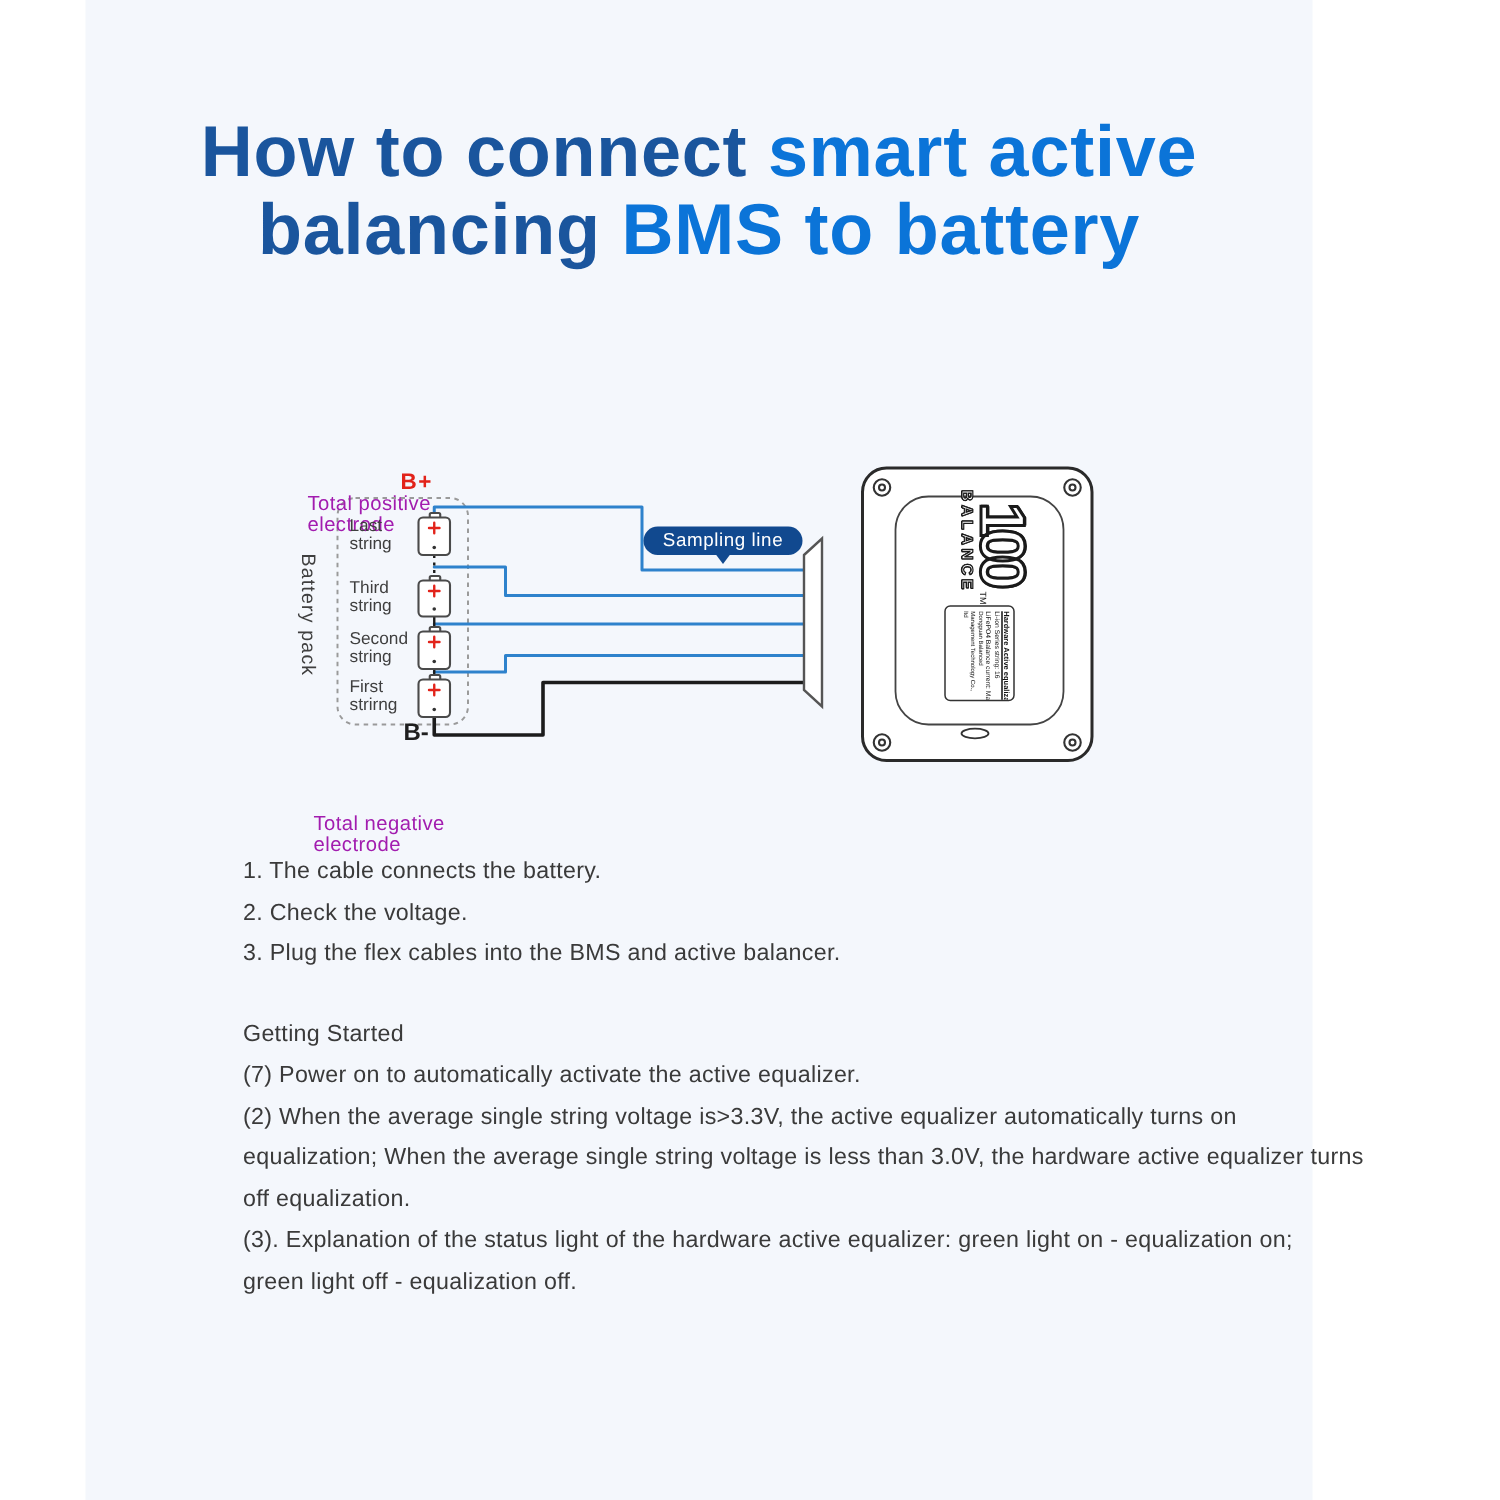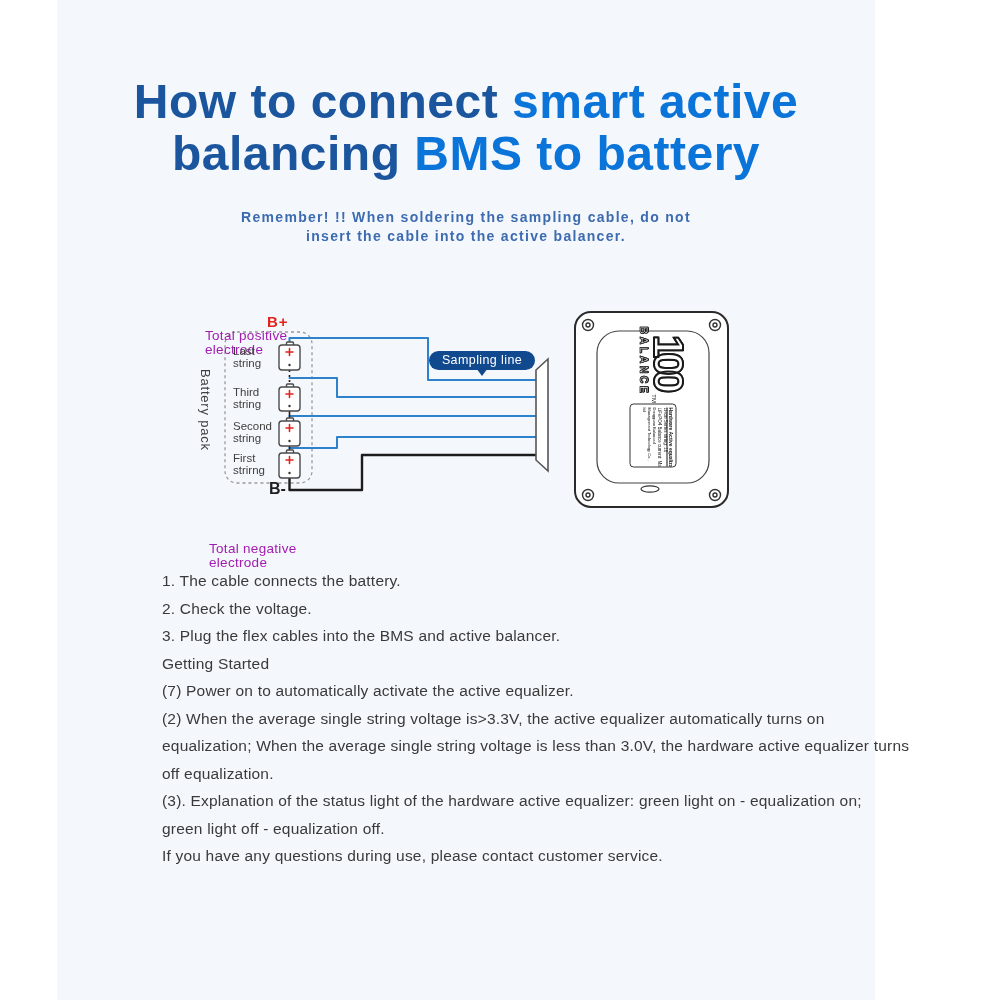"Remember! !! When soldering the" div.subtitle { html: <div> <div>Remember! !! When soldering the sampling cable, do not</div> <div>insert the cable into the active balancer.</div> </div> -> none }
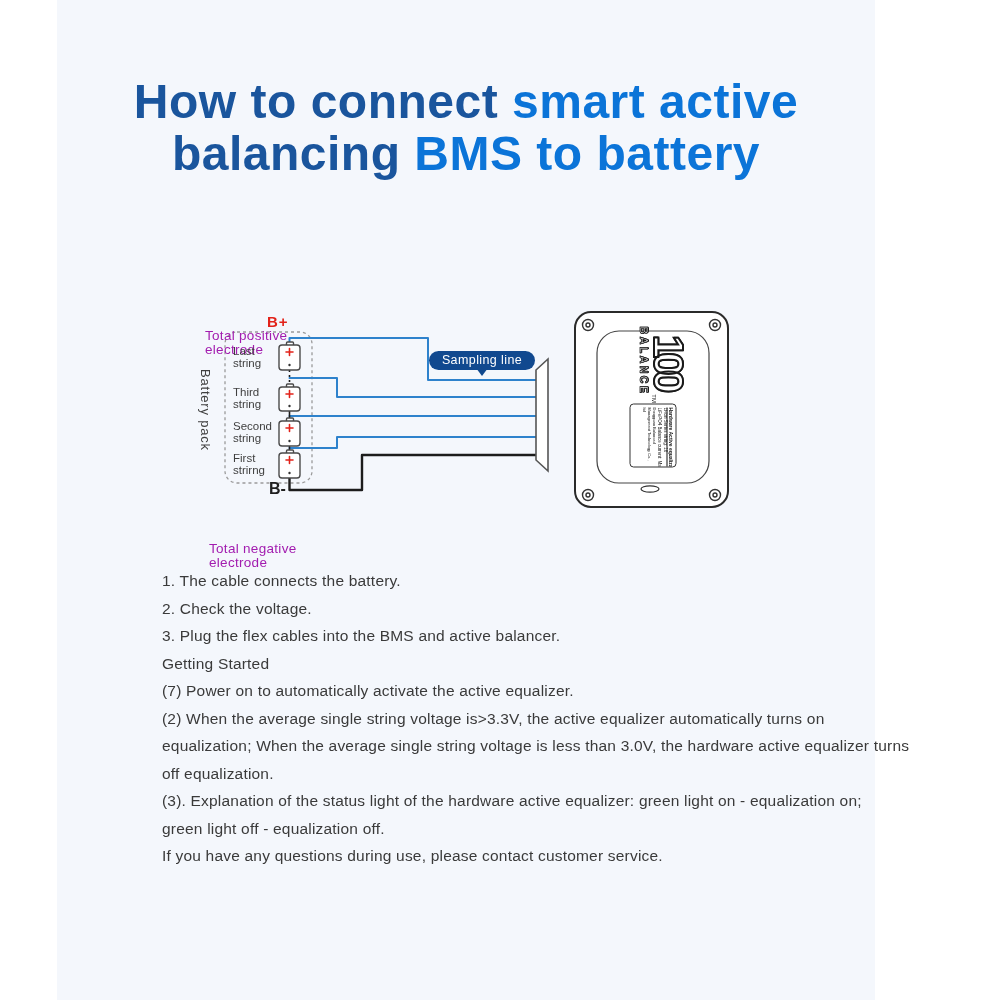"Getting Started" .gs-title { margin-top: none -> 26px }
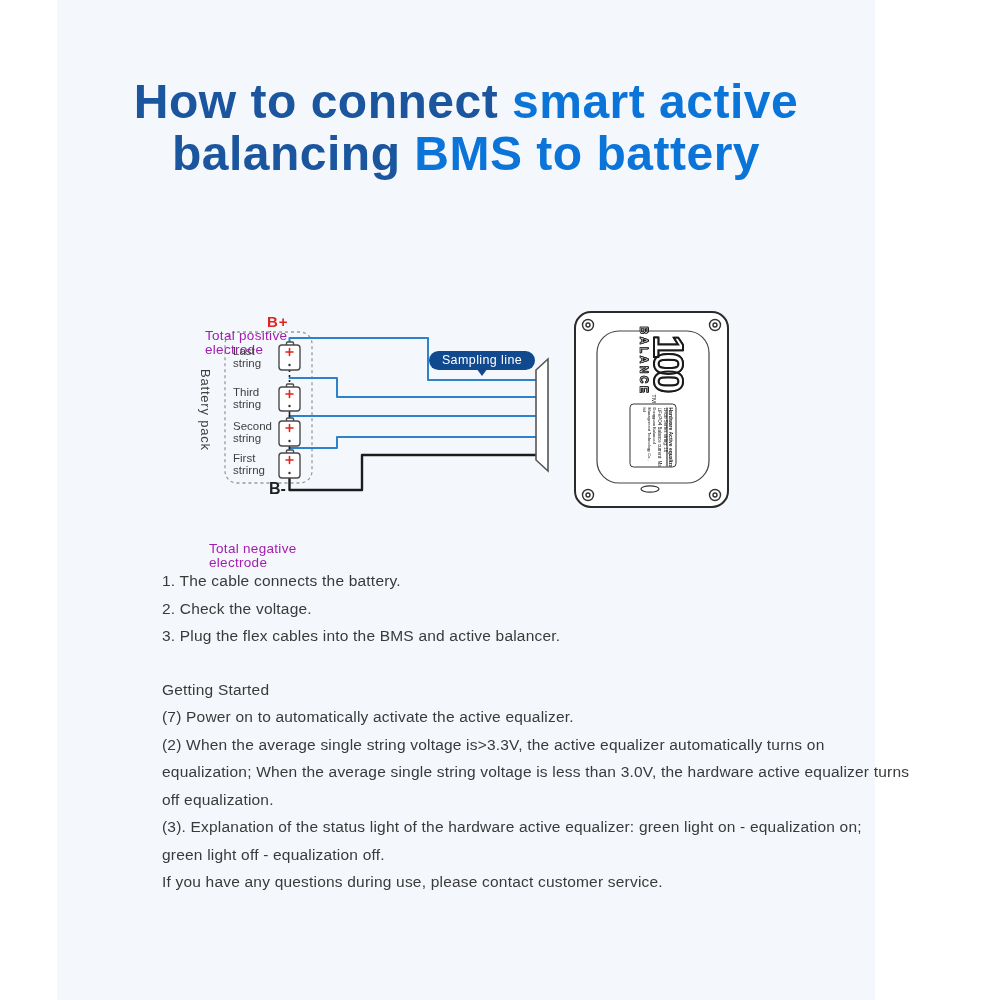"If you have any questions" p.gs-item { html: <p>If you have any questions during use, please contact customer service.</p> -> none }
